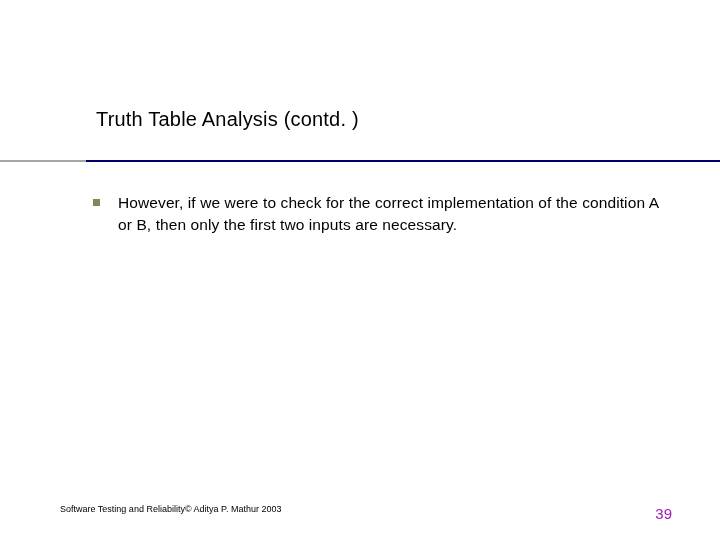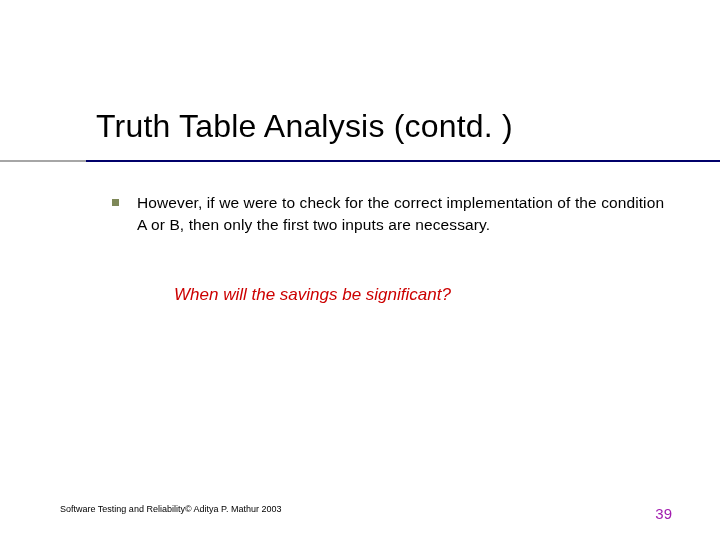"Truth Table Analysis (contd. )" .title { font-size: 32px -> 20px }
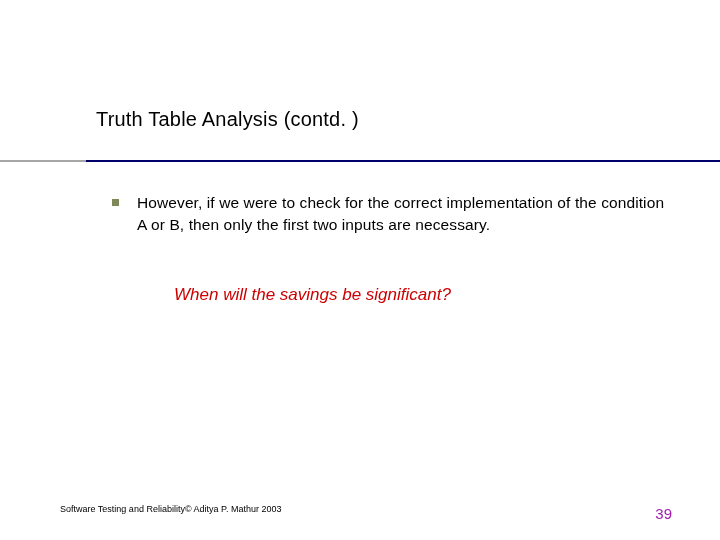"However, if we were to" .content { left: 112px -> 93px }
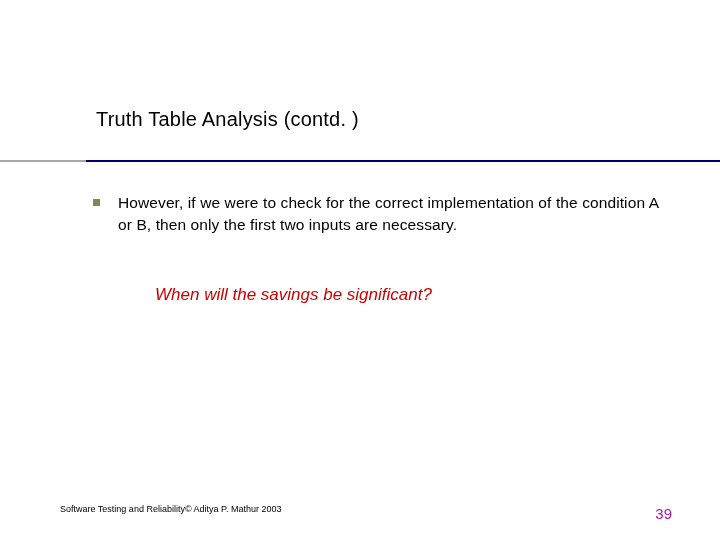"When will the savings be" div.callout { html: <div>When will the savings be significant?</div> -> none }
